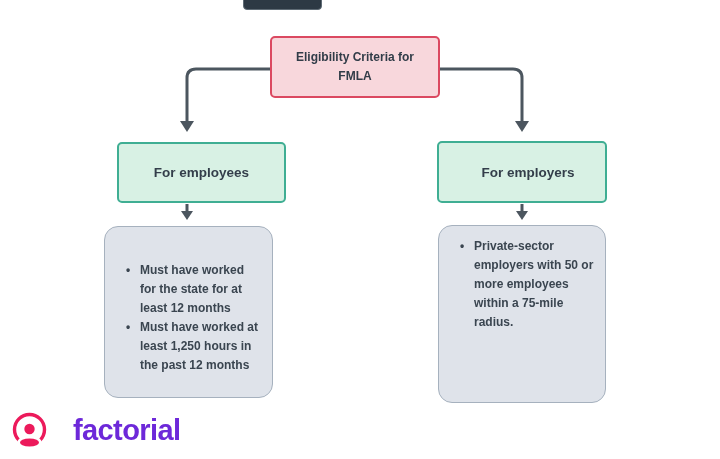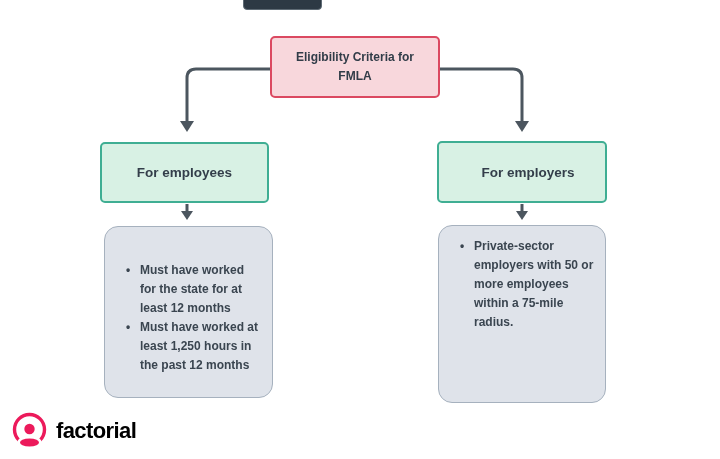"For employees" .node-branch.left { left: 100px -> 117px }
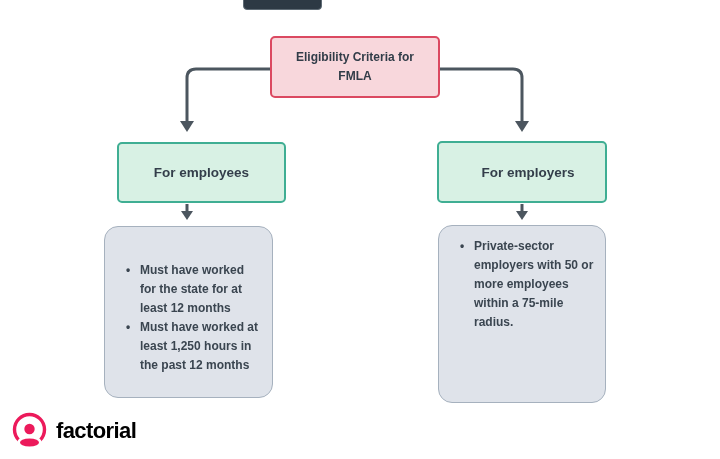"factorial" .logo-word { color: #000000 -> #6d28d9; font-size: 22px -> 29px; margin-left: 7px -> 24px }
